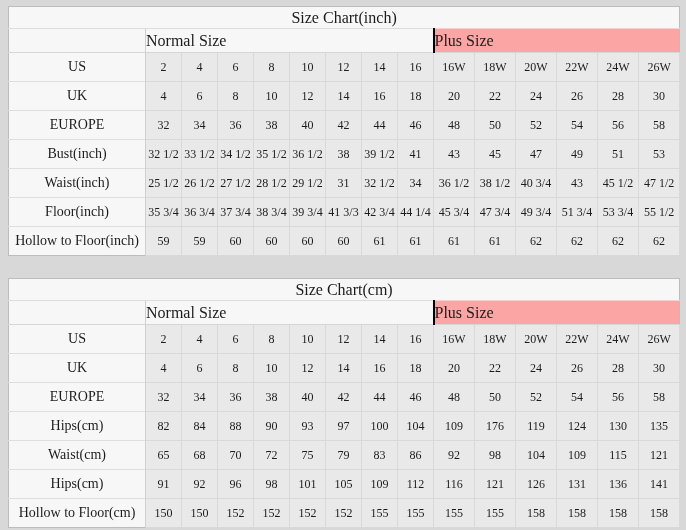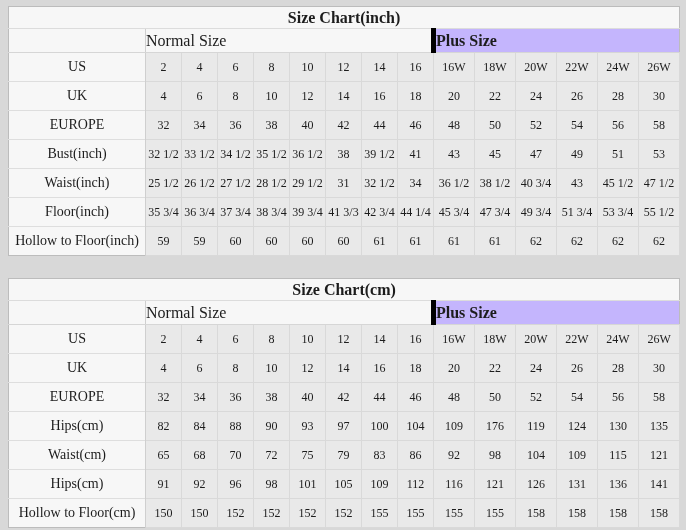"Size Chart(inch)" tr.title-row th { font-weight: bold -> normal }
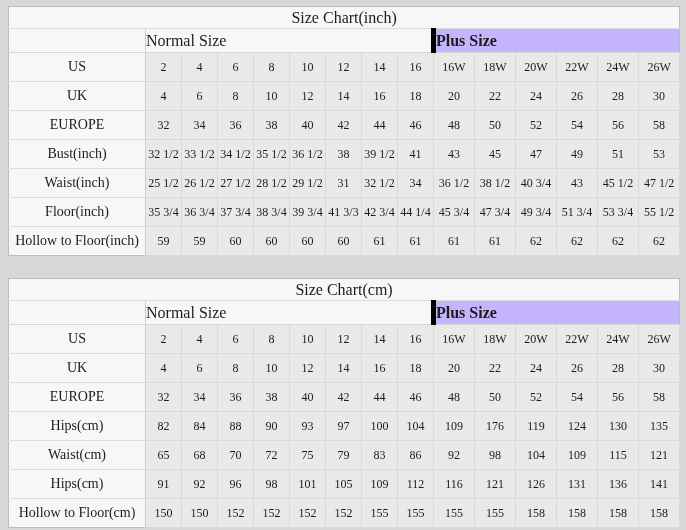"Plus Size" tr.group-row th.group-cell.plus { background: #c4b5fd -> #fca5a5; border-left: 5px solid #000000 -> 2px solid #000000; font-weight: bold -> none }
